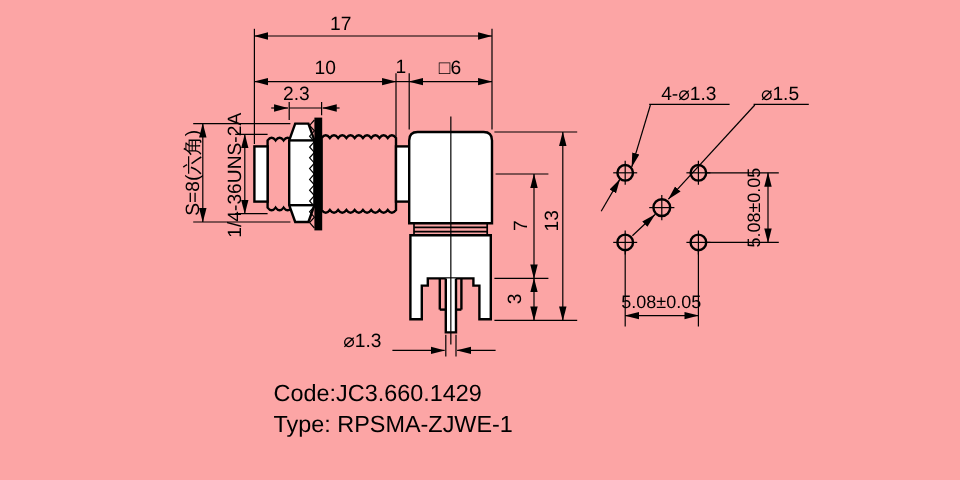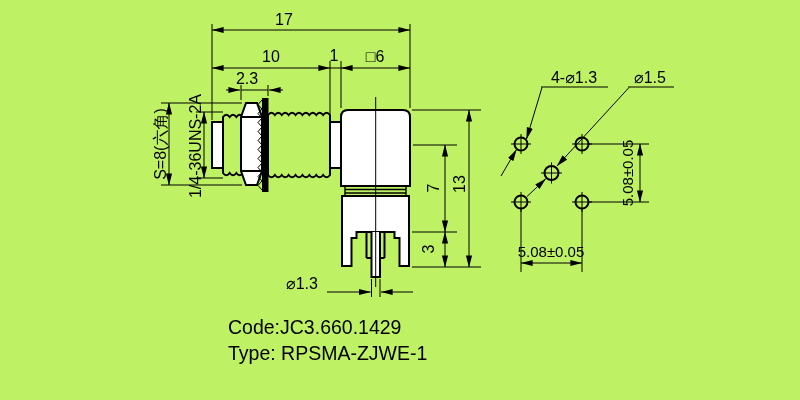"17" .stage { background: #bef264 -> #fca5a5 }
